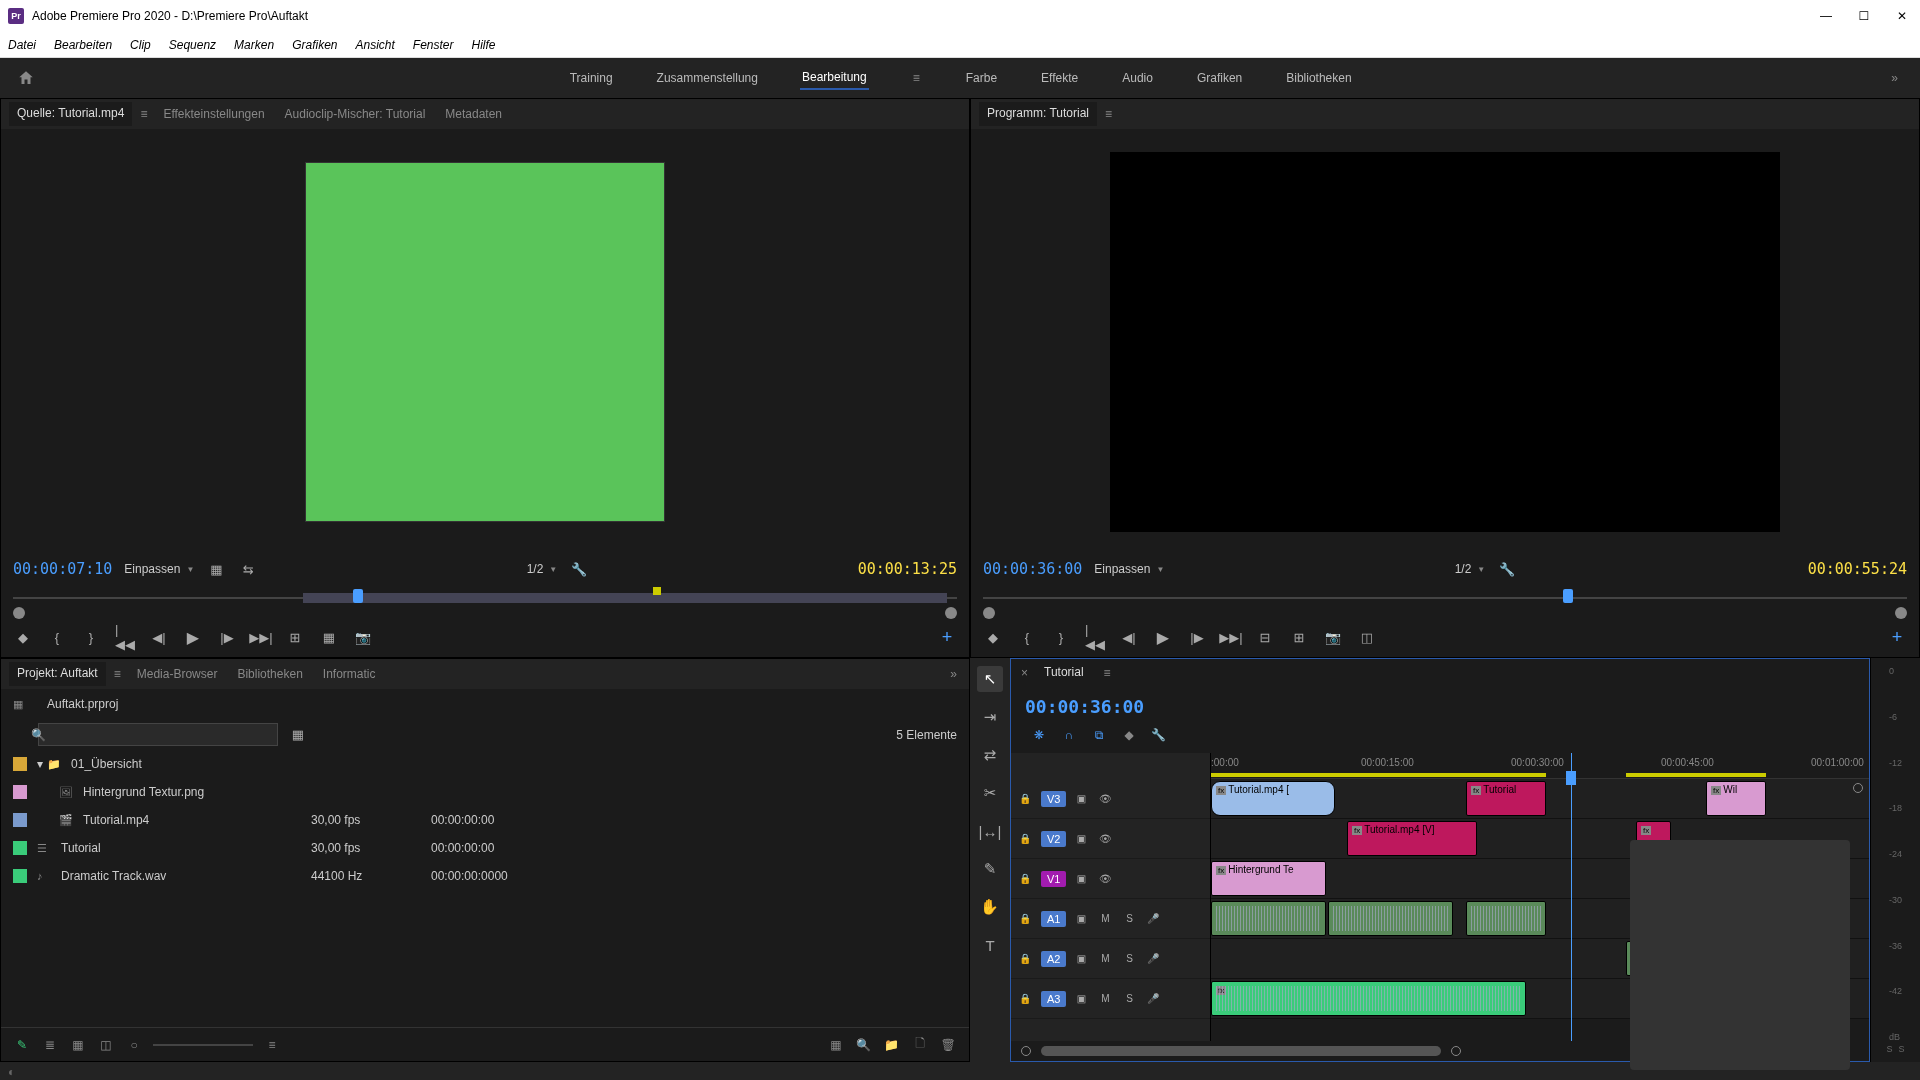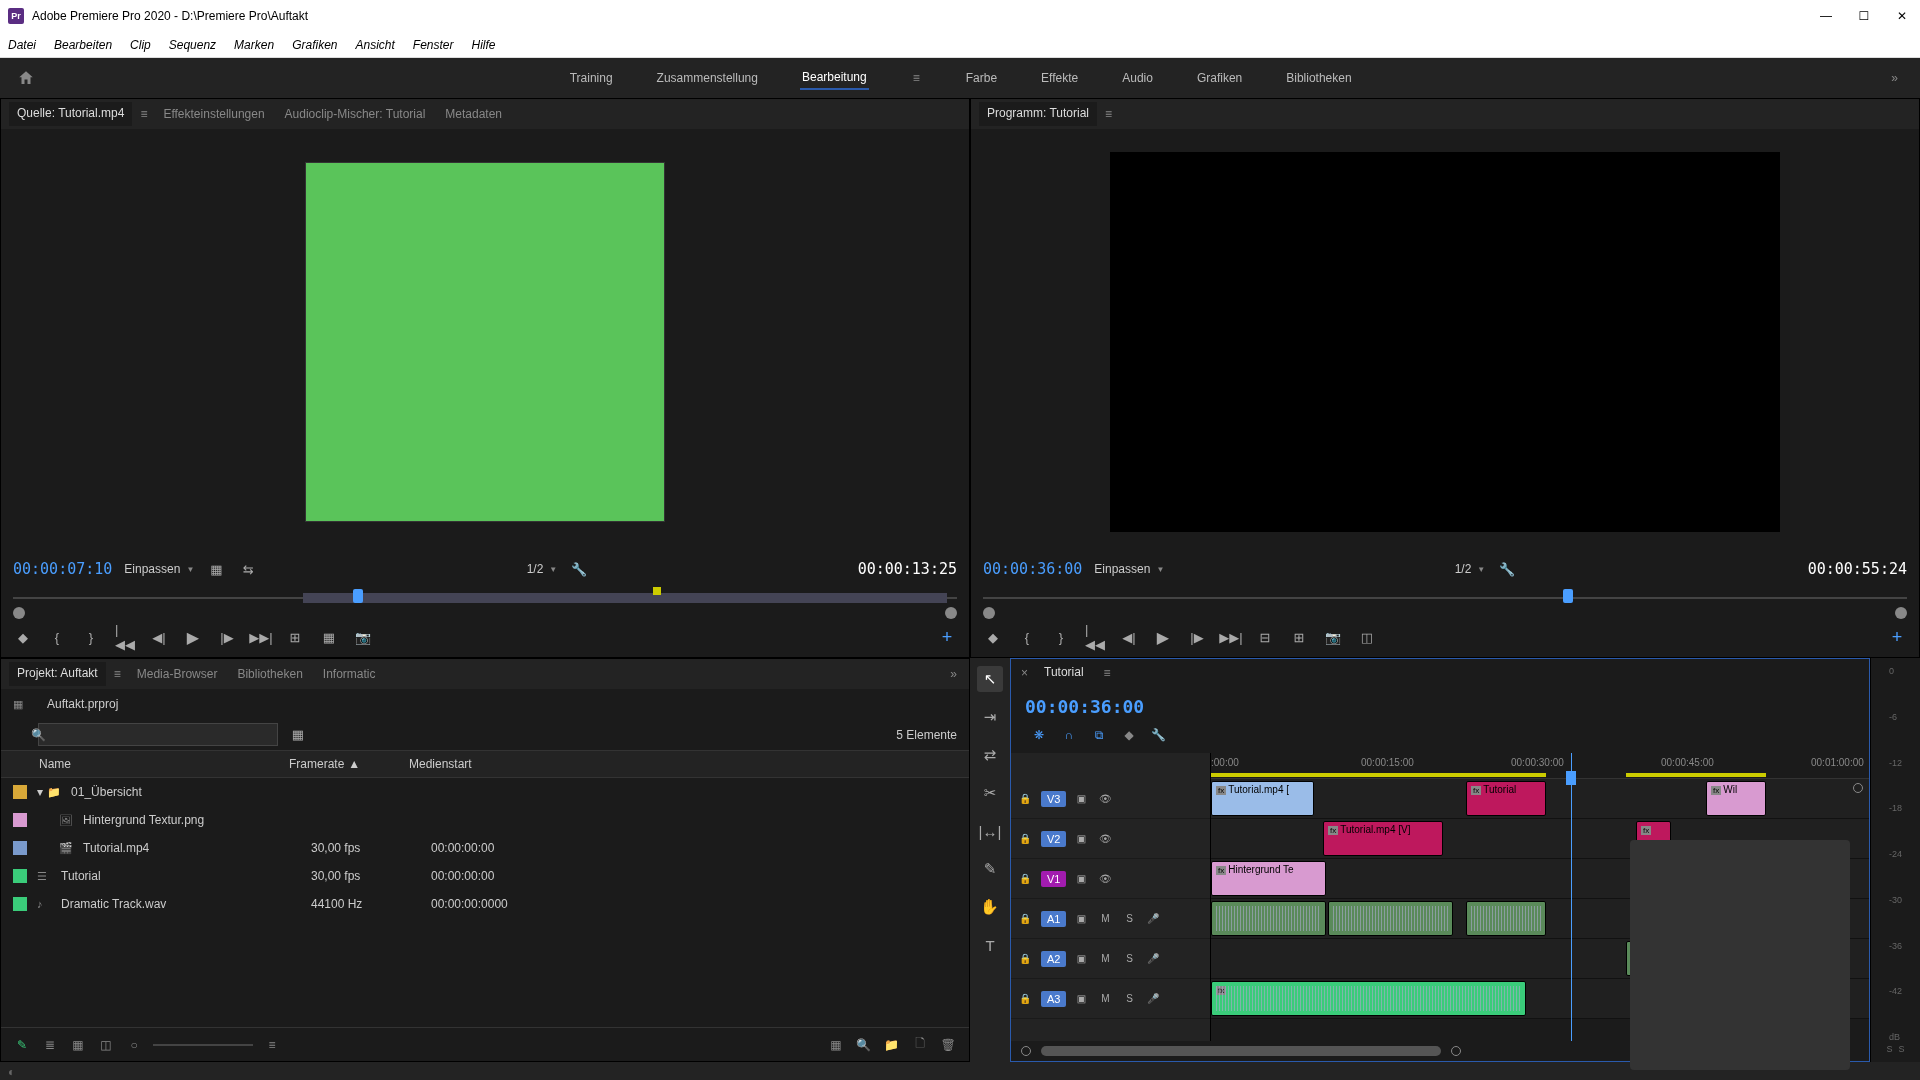"00:00:13:25" .tc-right { color: #ffffff -> #fde047 }
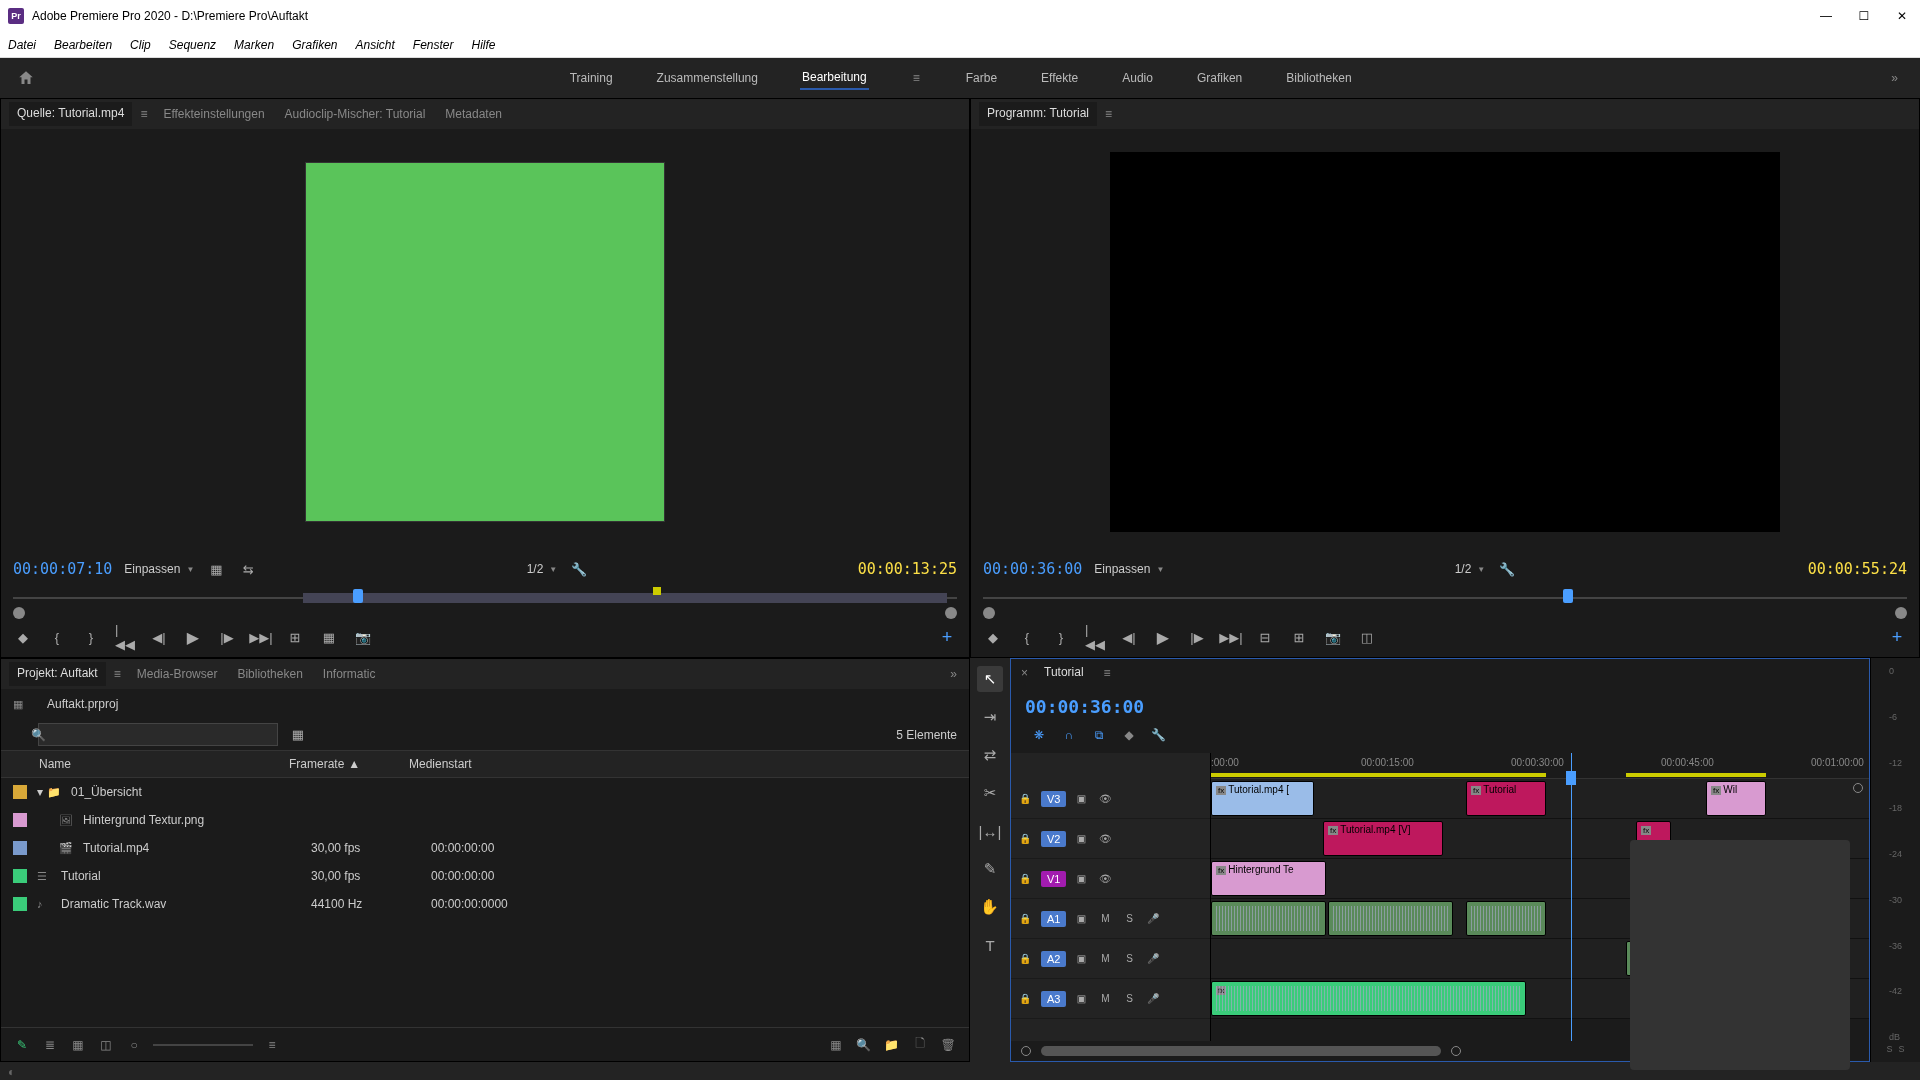"Name" div.proj-thead { html: <div> <div></div> <div>Name</div> <div> <span>Framerate</span> <span>▲</span> </div> <div>Medienstart</div> </div> -> none }
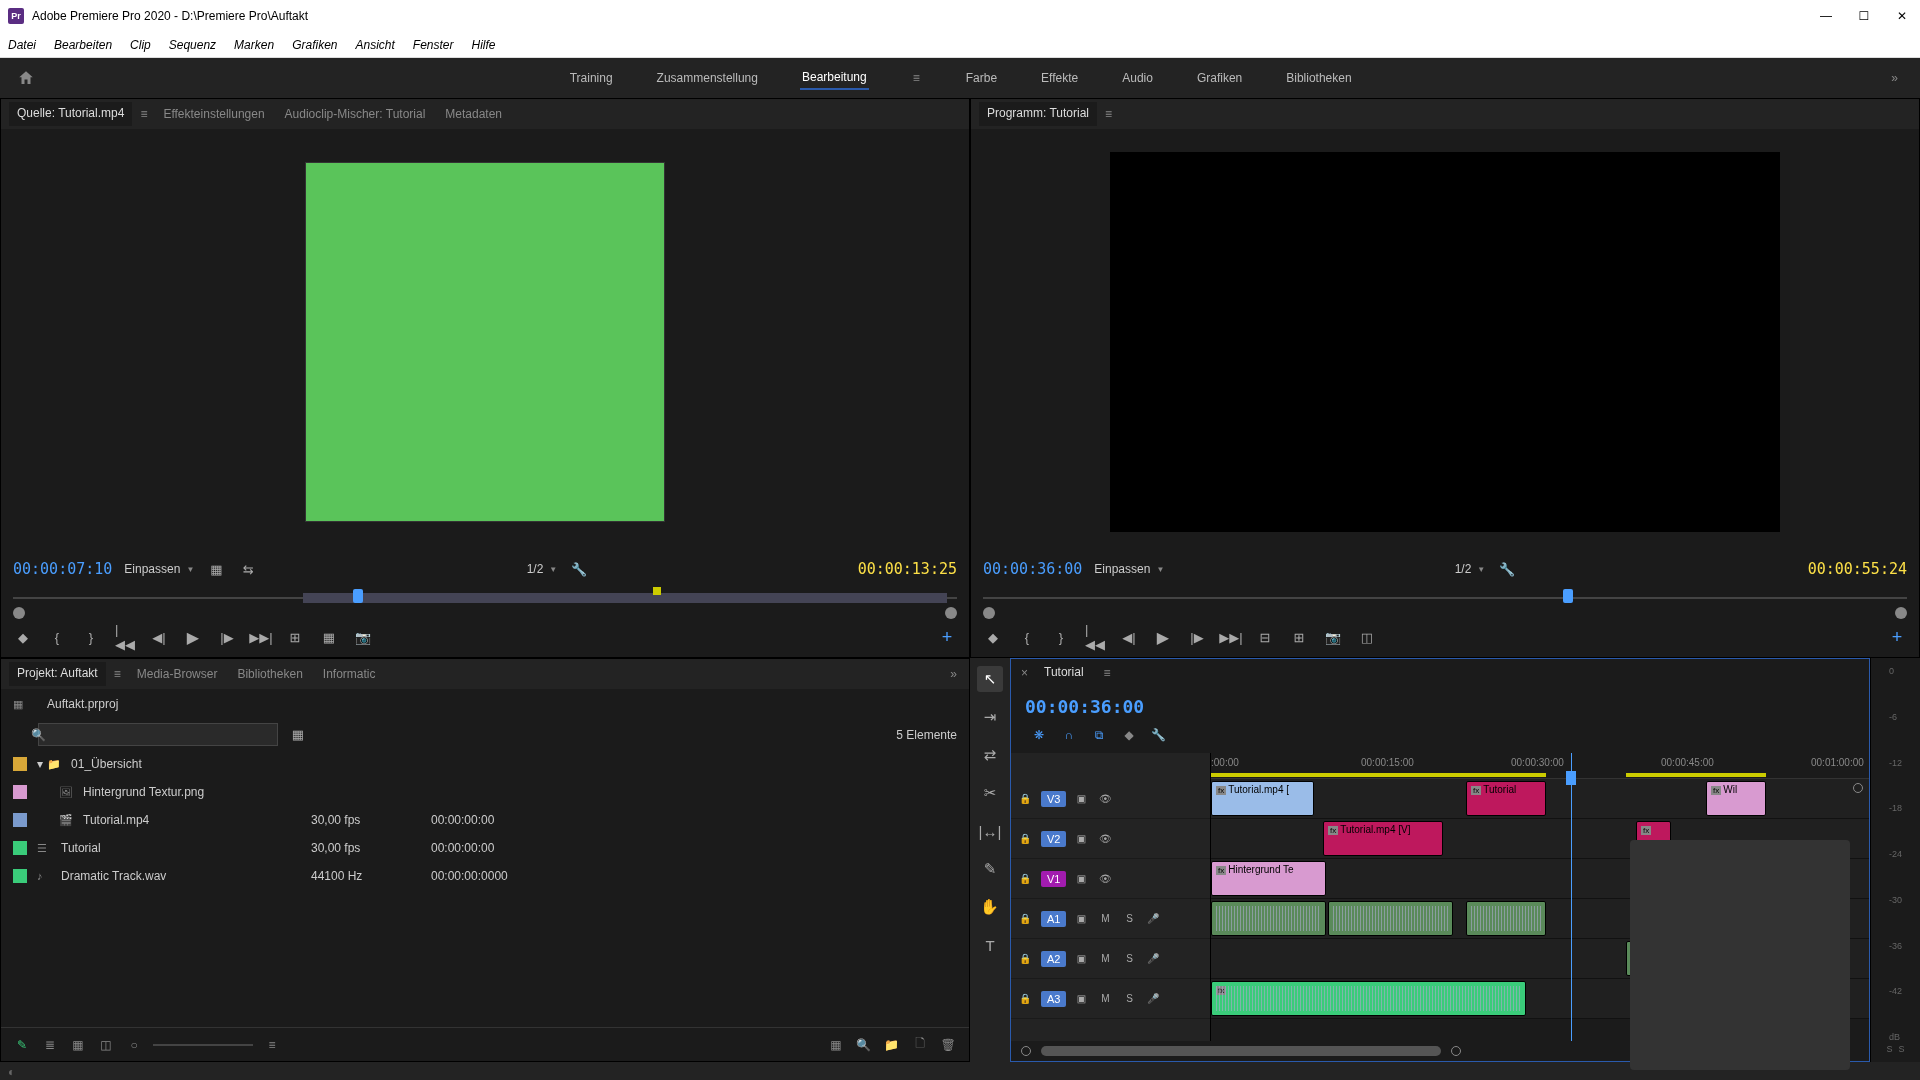"fx Tutorial.mp4 [" div.clip { border-radius: none -> 9px; width: 103px -> 124px }
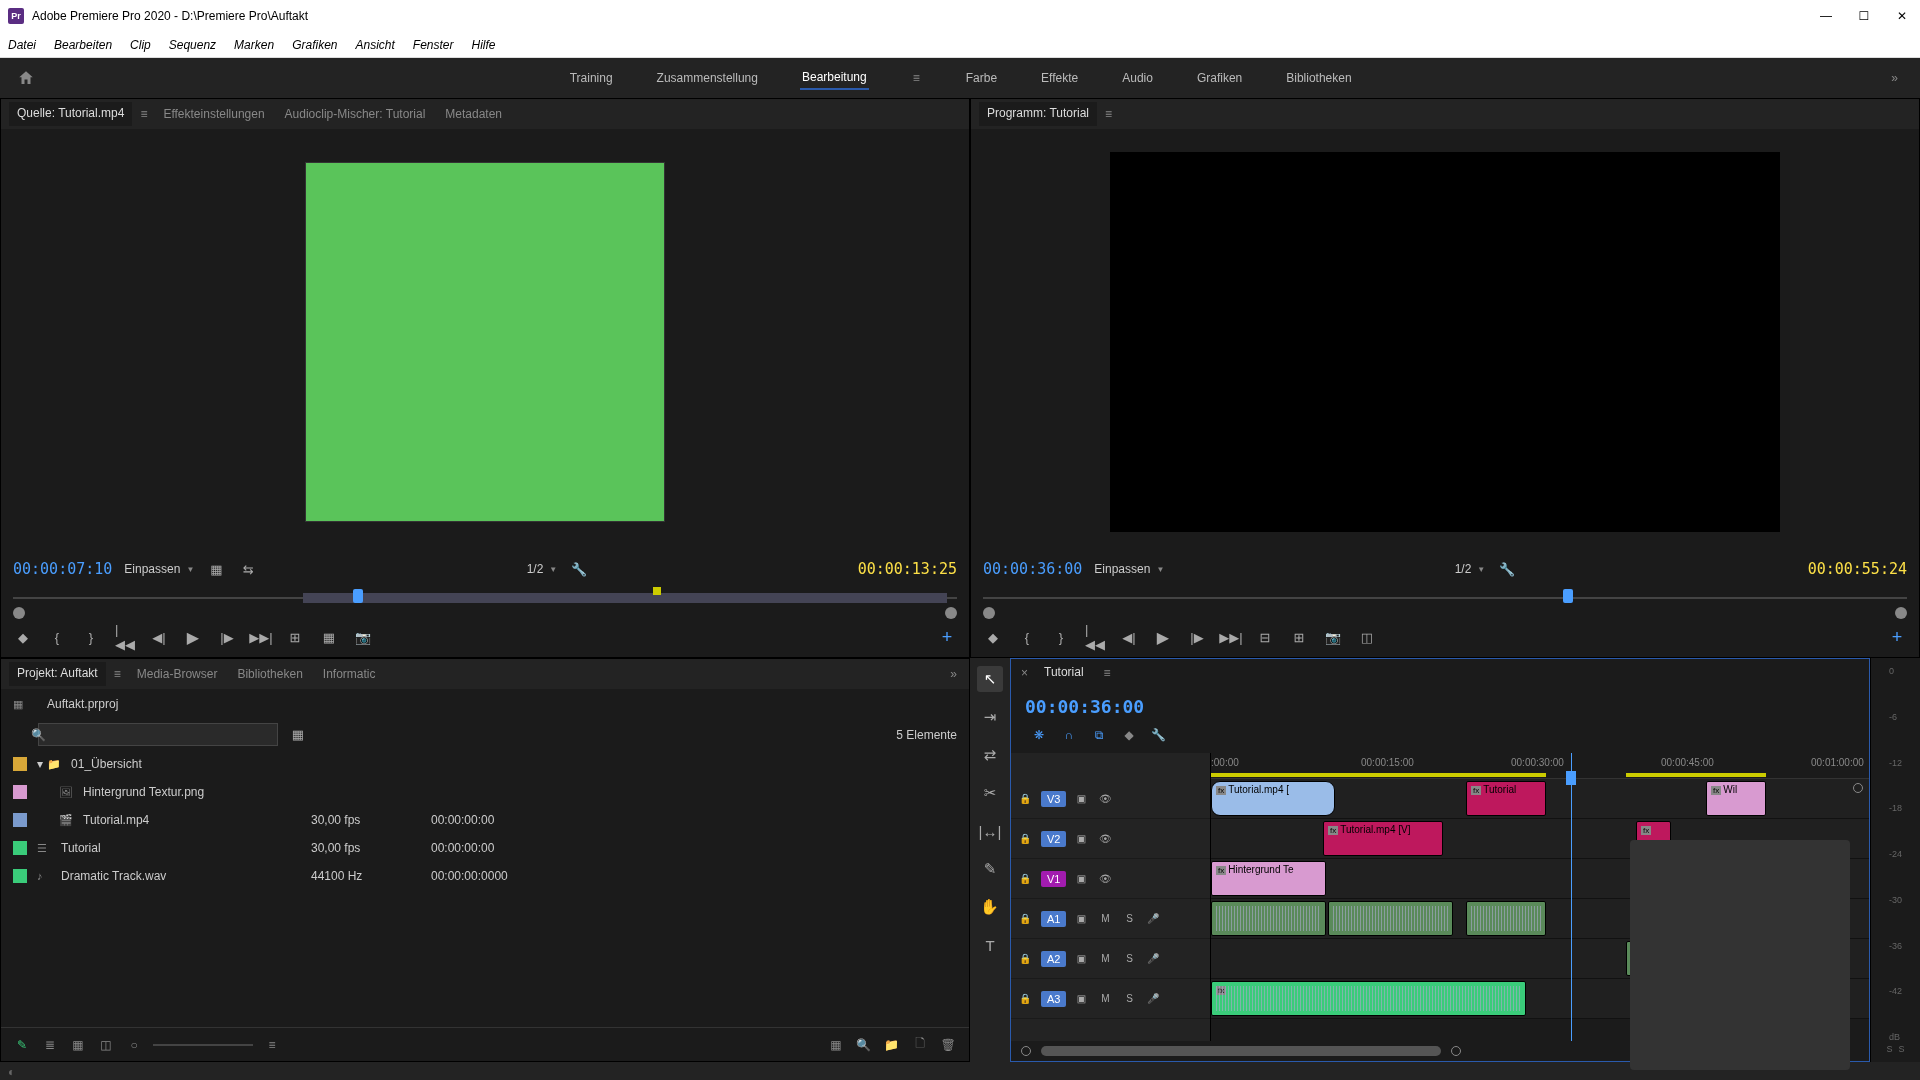"fx Tutorial.mp4 [V]" div.clip { left: 112px -> 136px; width: 120px -> 130px }
